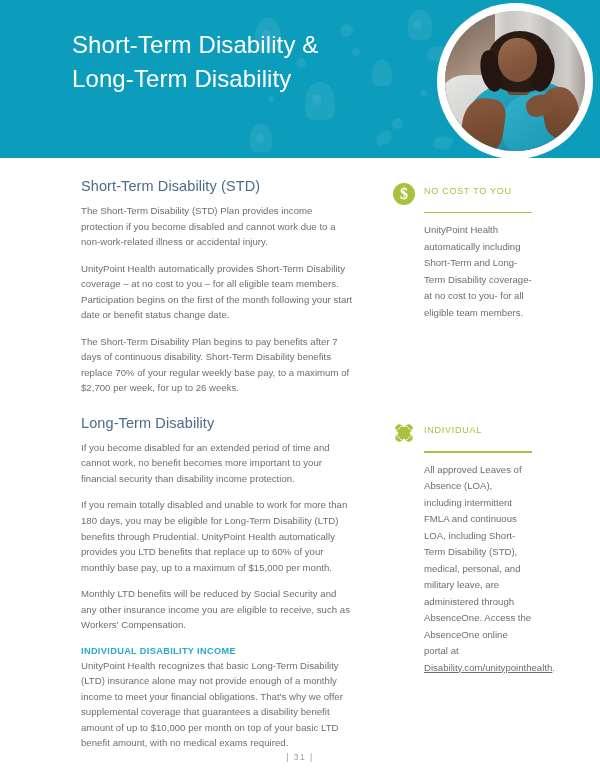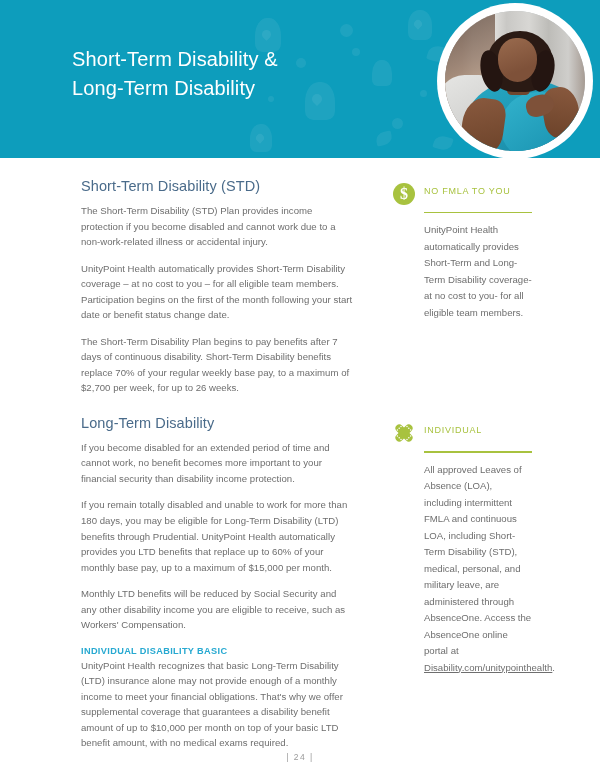"Short-Term Disability &" .banner-title { font-size: 20px -> 24px; top: 32px -> 12px }
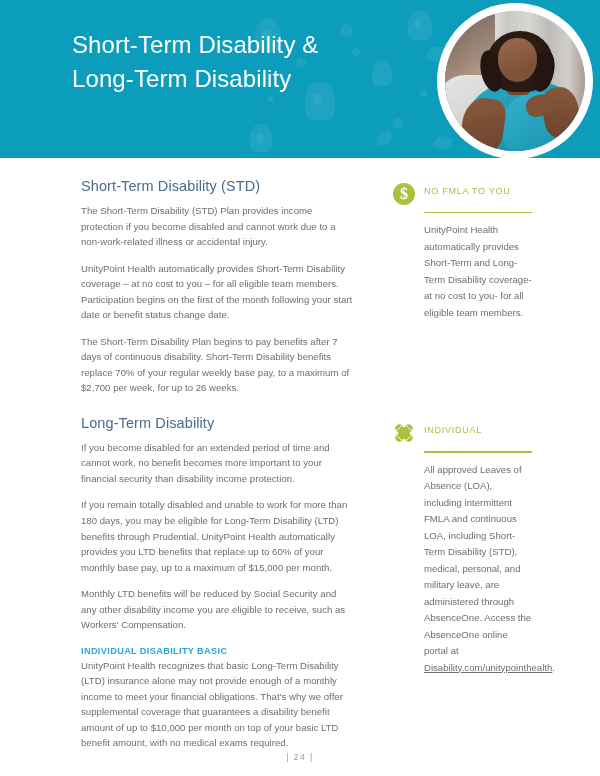"NO FMLA TO YOU" span.callout-title { text: FMLA -> COST }
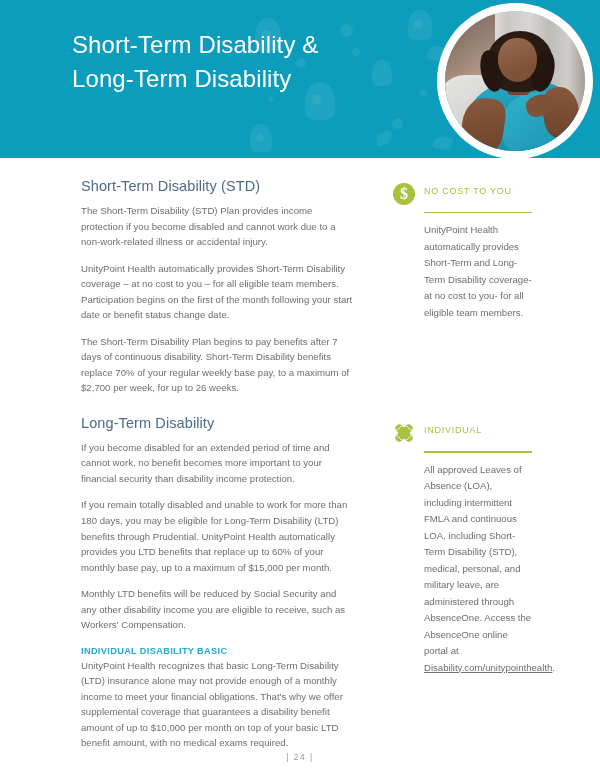"UnityPoint Health automatically provides Short-Term and" div.callout-body { text: provides -> including }
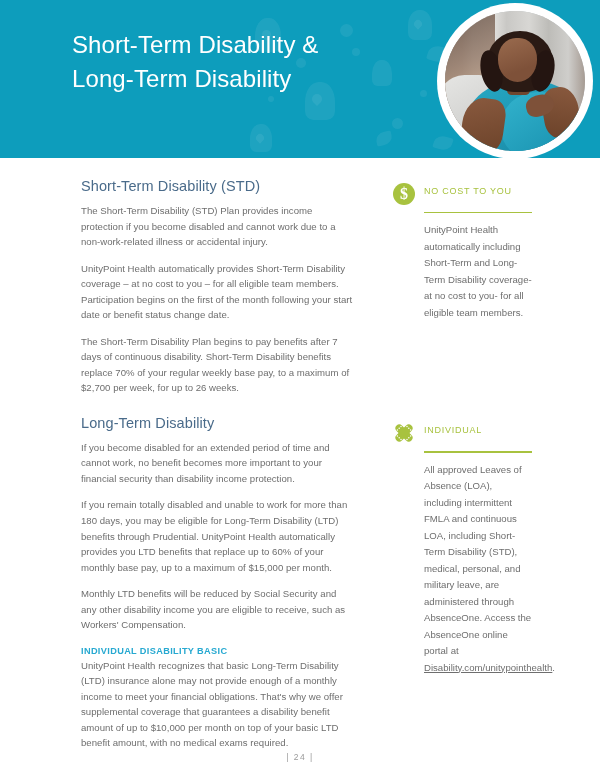"Monthly LTD benefits will be" p.body { text: disability -> insurance }
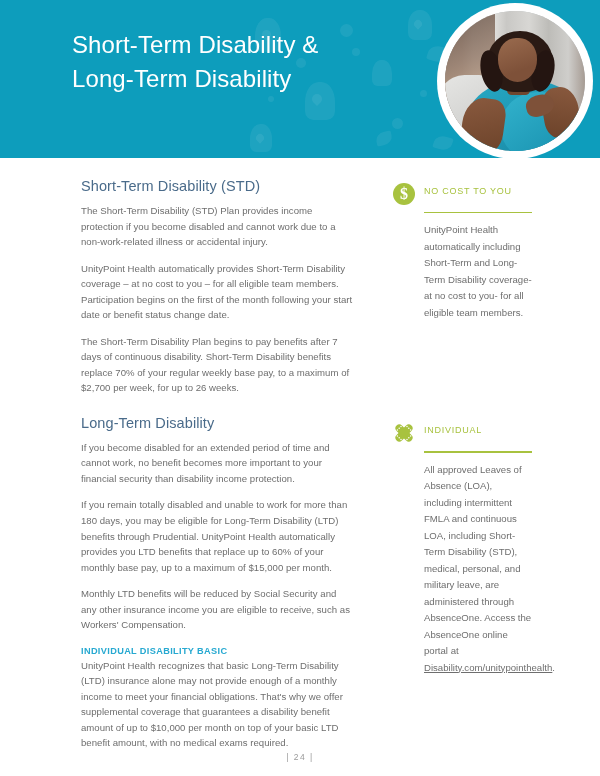"INDIVIDUAL DISABILITY BASIC" h3.sub-title { text: BASIC -> INCOME }
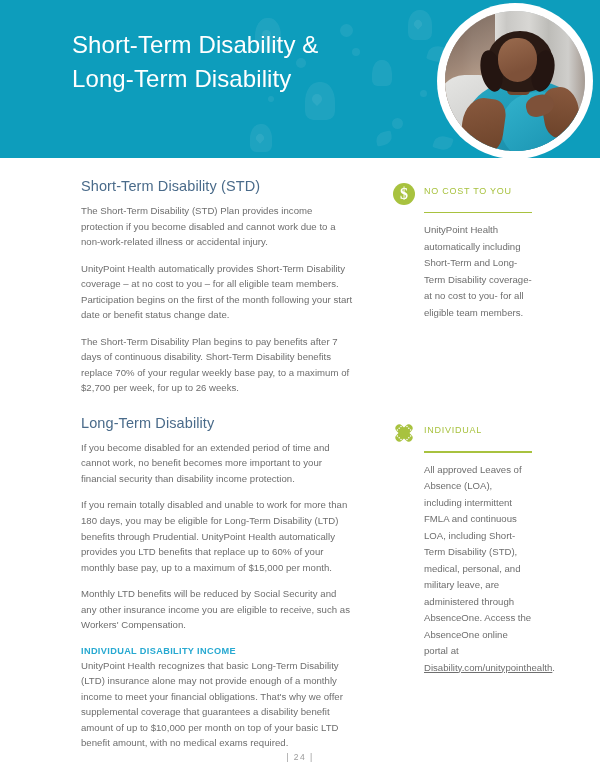"| 24 |" span { text: 24 -> 31 }
